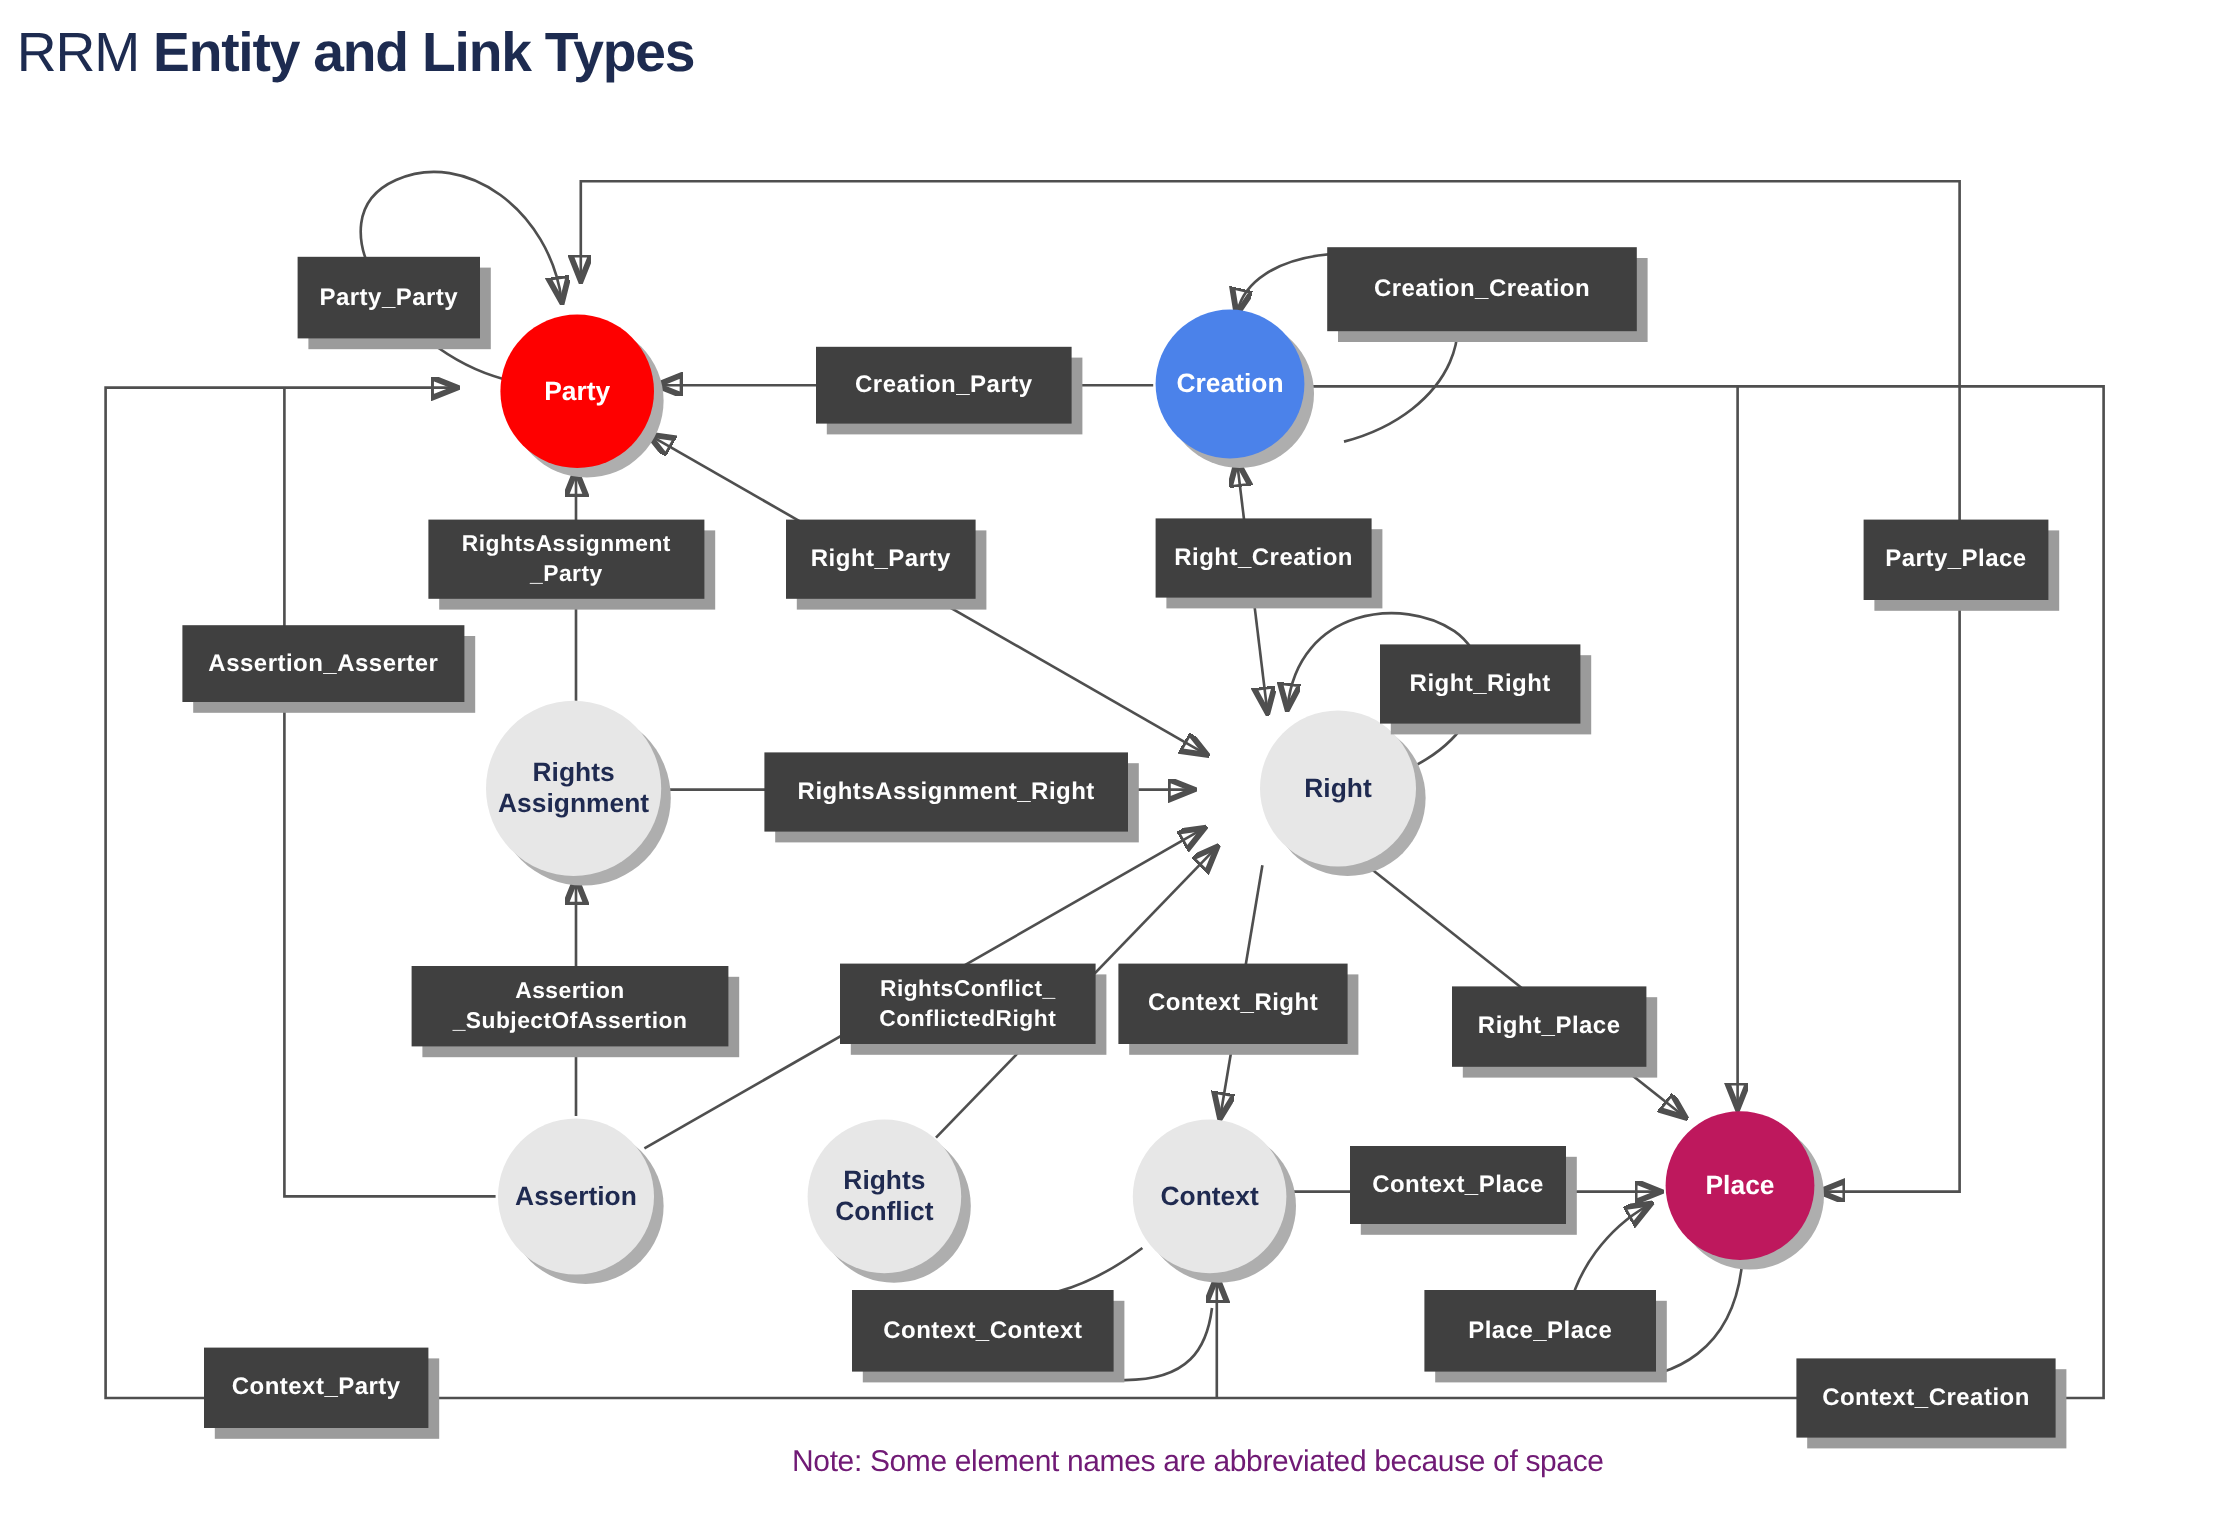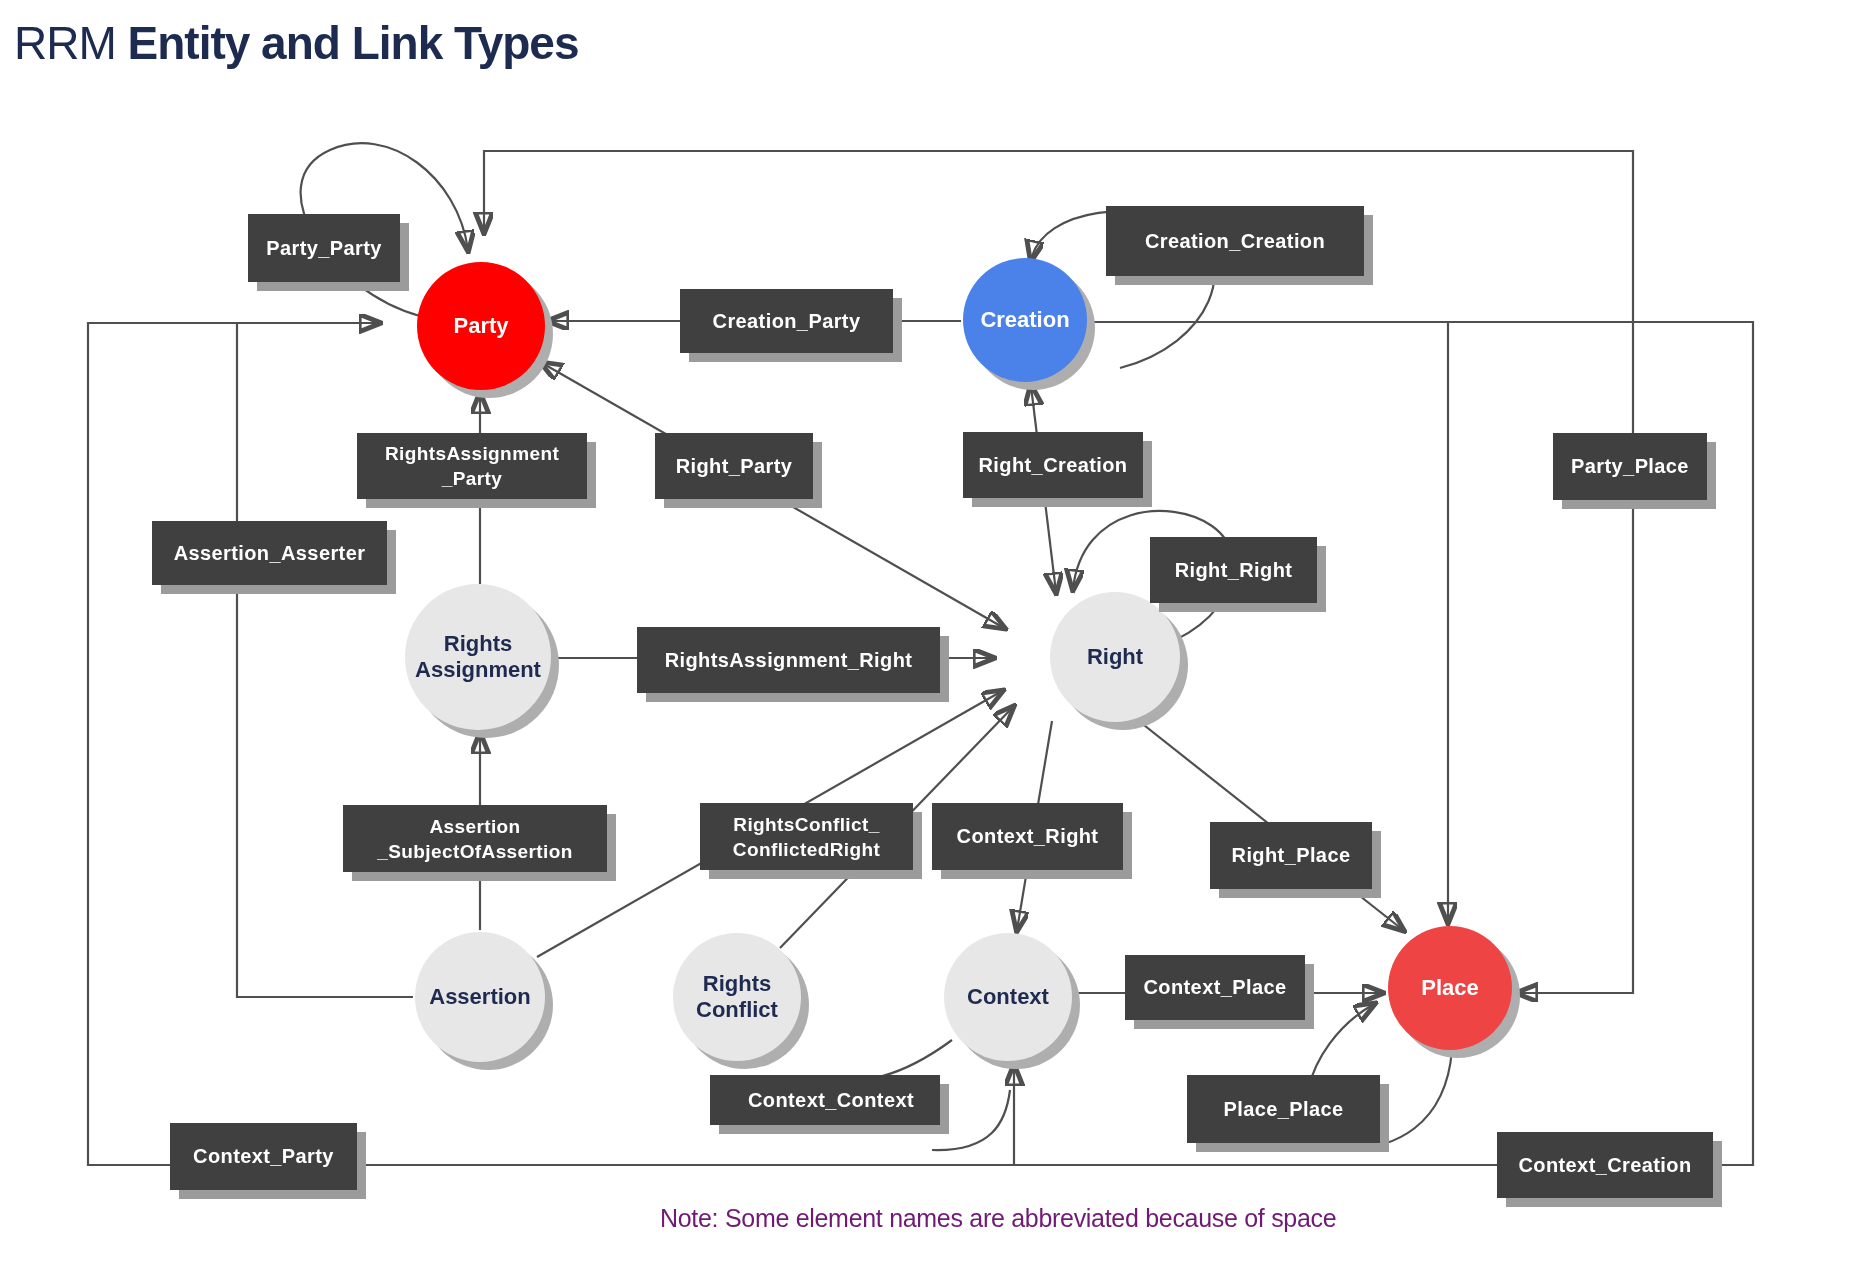"Place" .ent.green { background: #ef4444 -> #be185d }
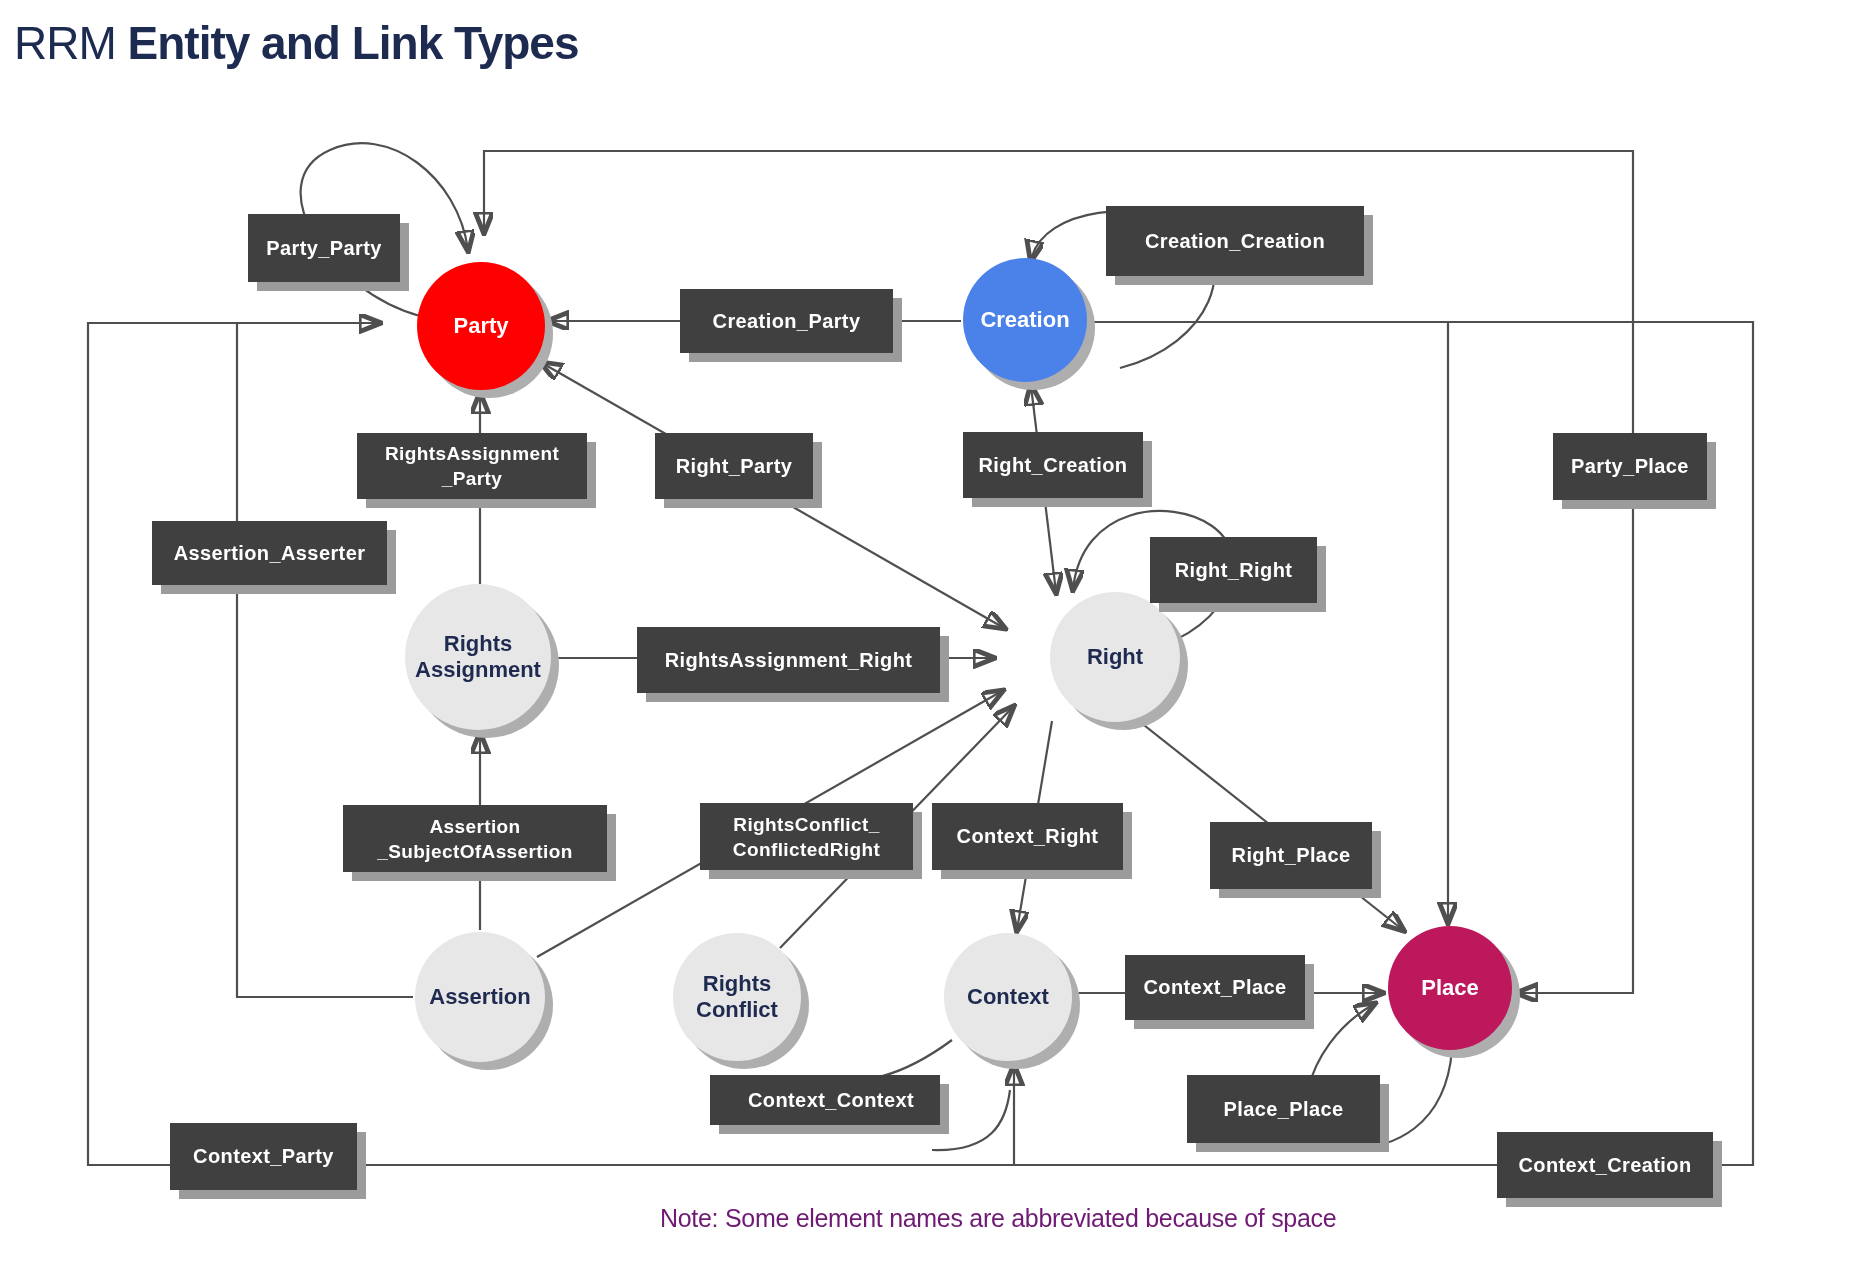"Context_Context" div.lb { height: 50px -> 68px; padding-left: 12px -> none }
